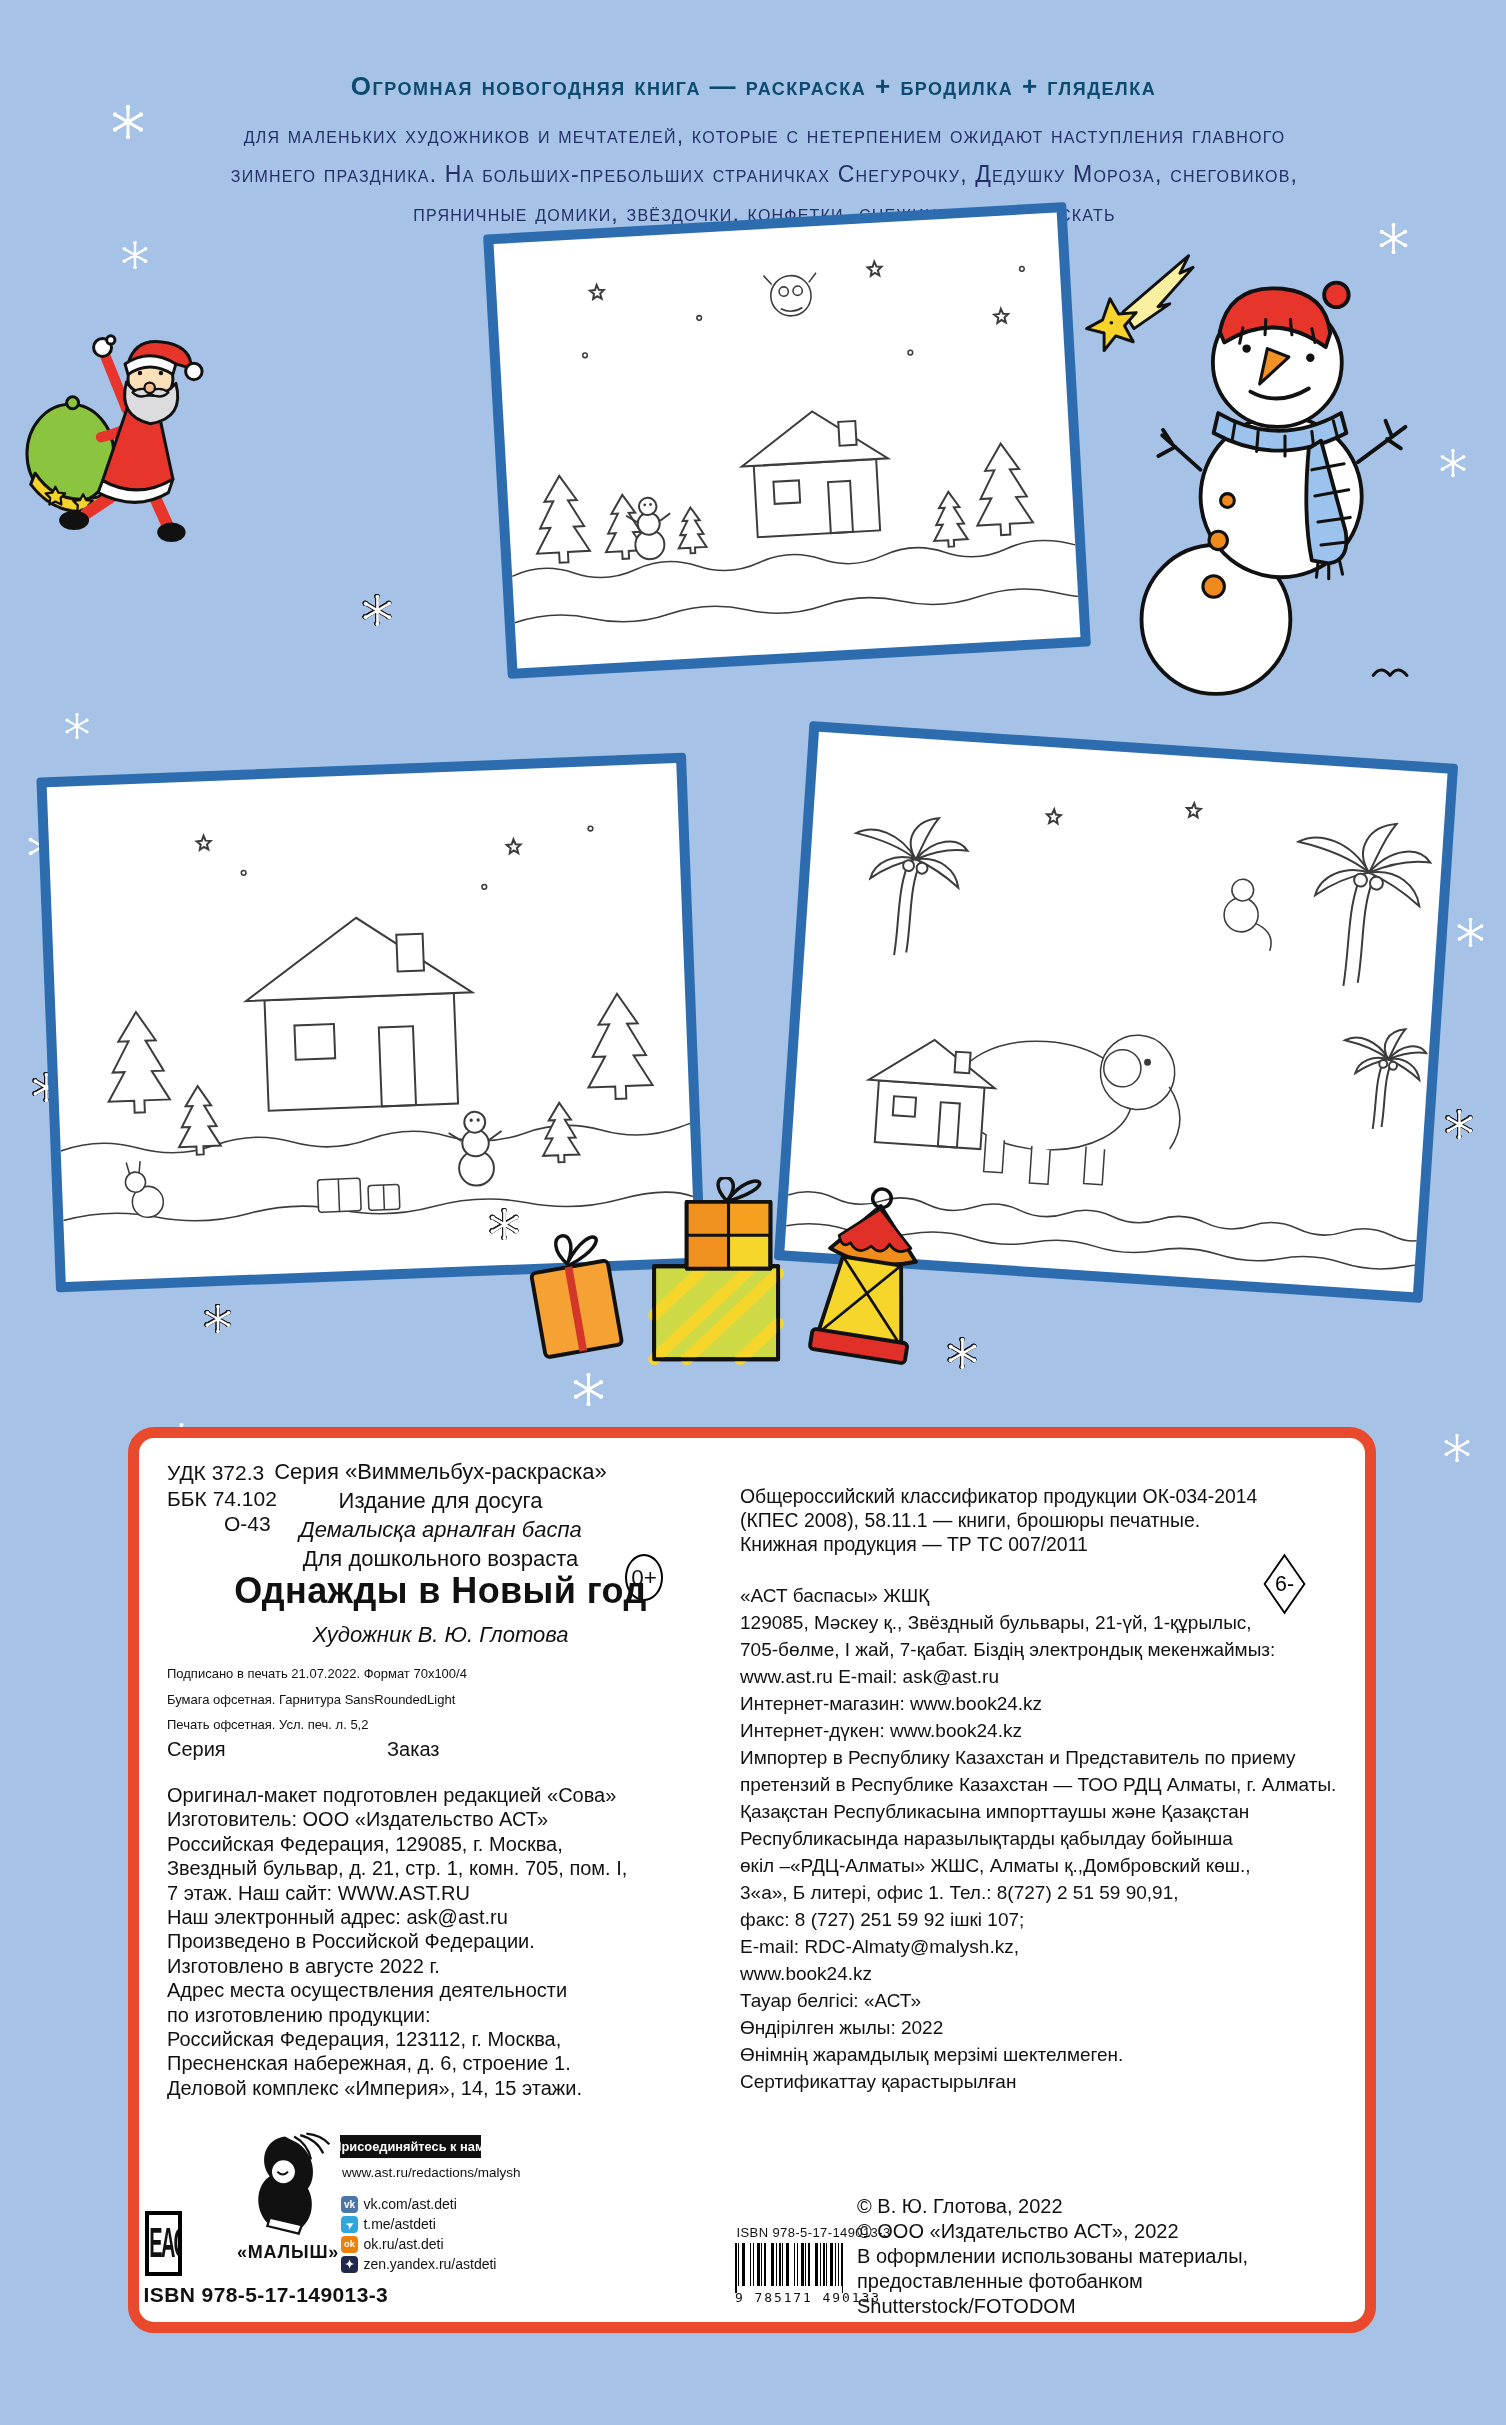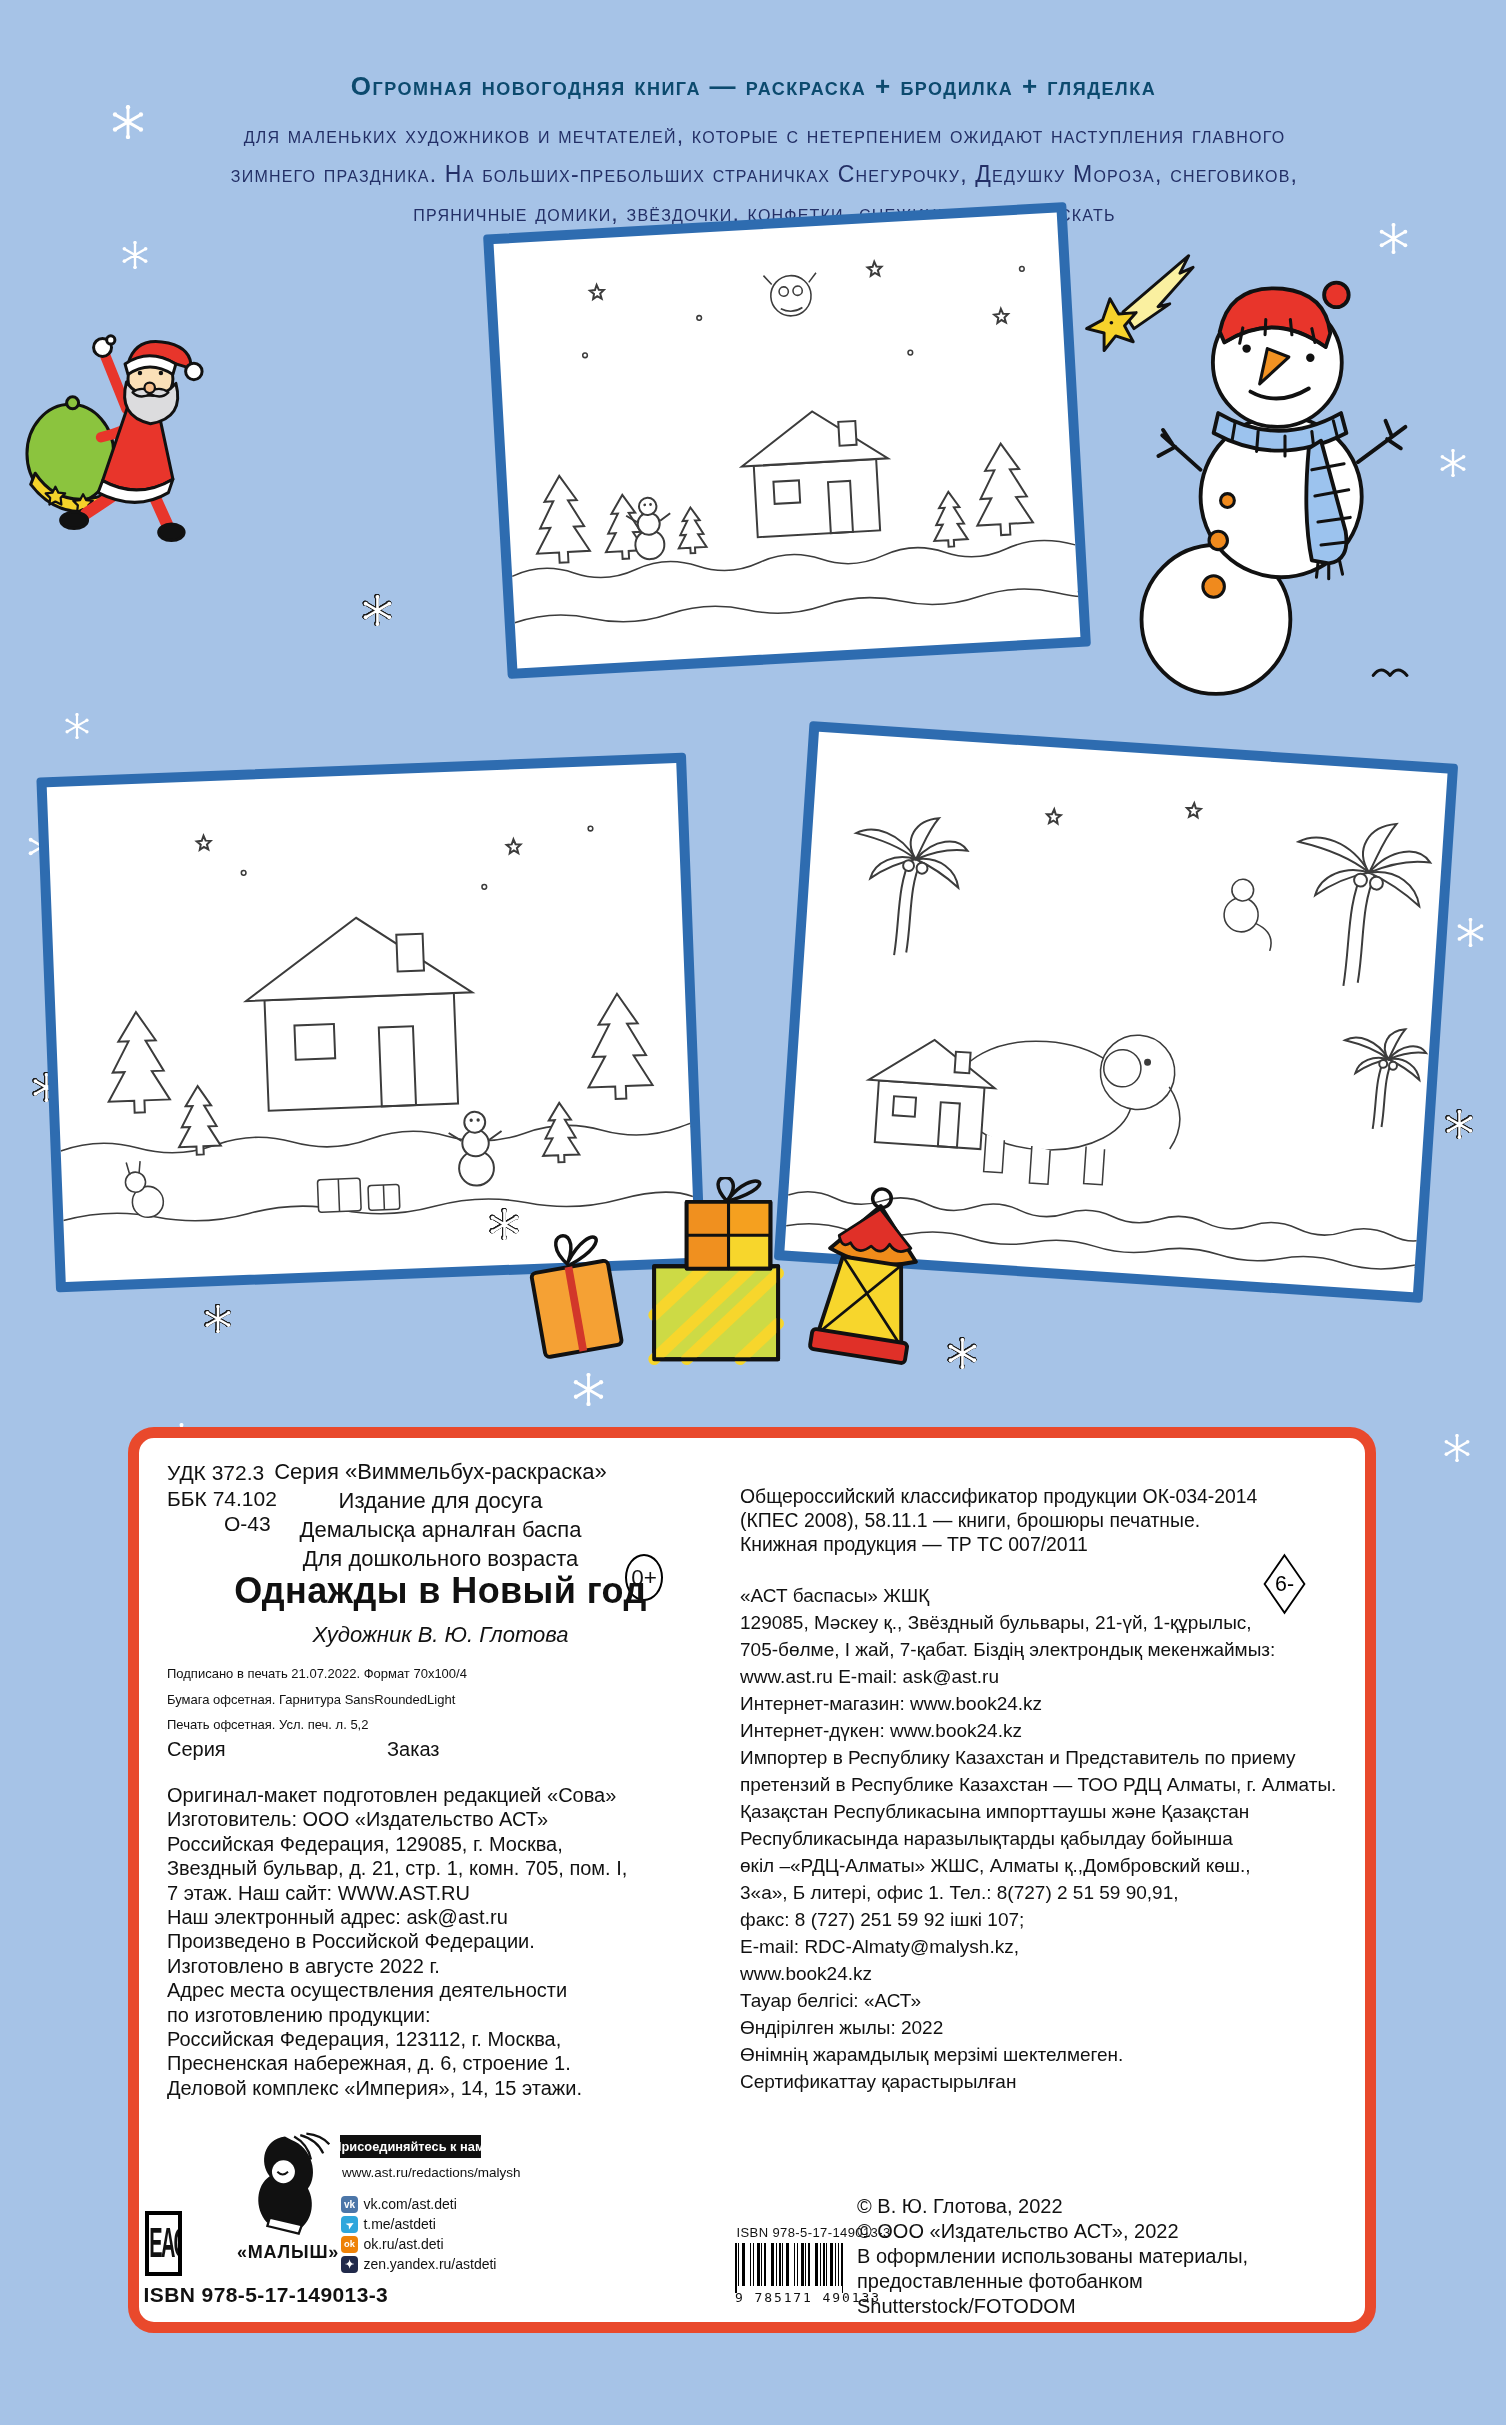"Демалысқа арналған баспа" .series .ln:nth-child(3) { font-style: none -> italic }
